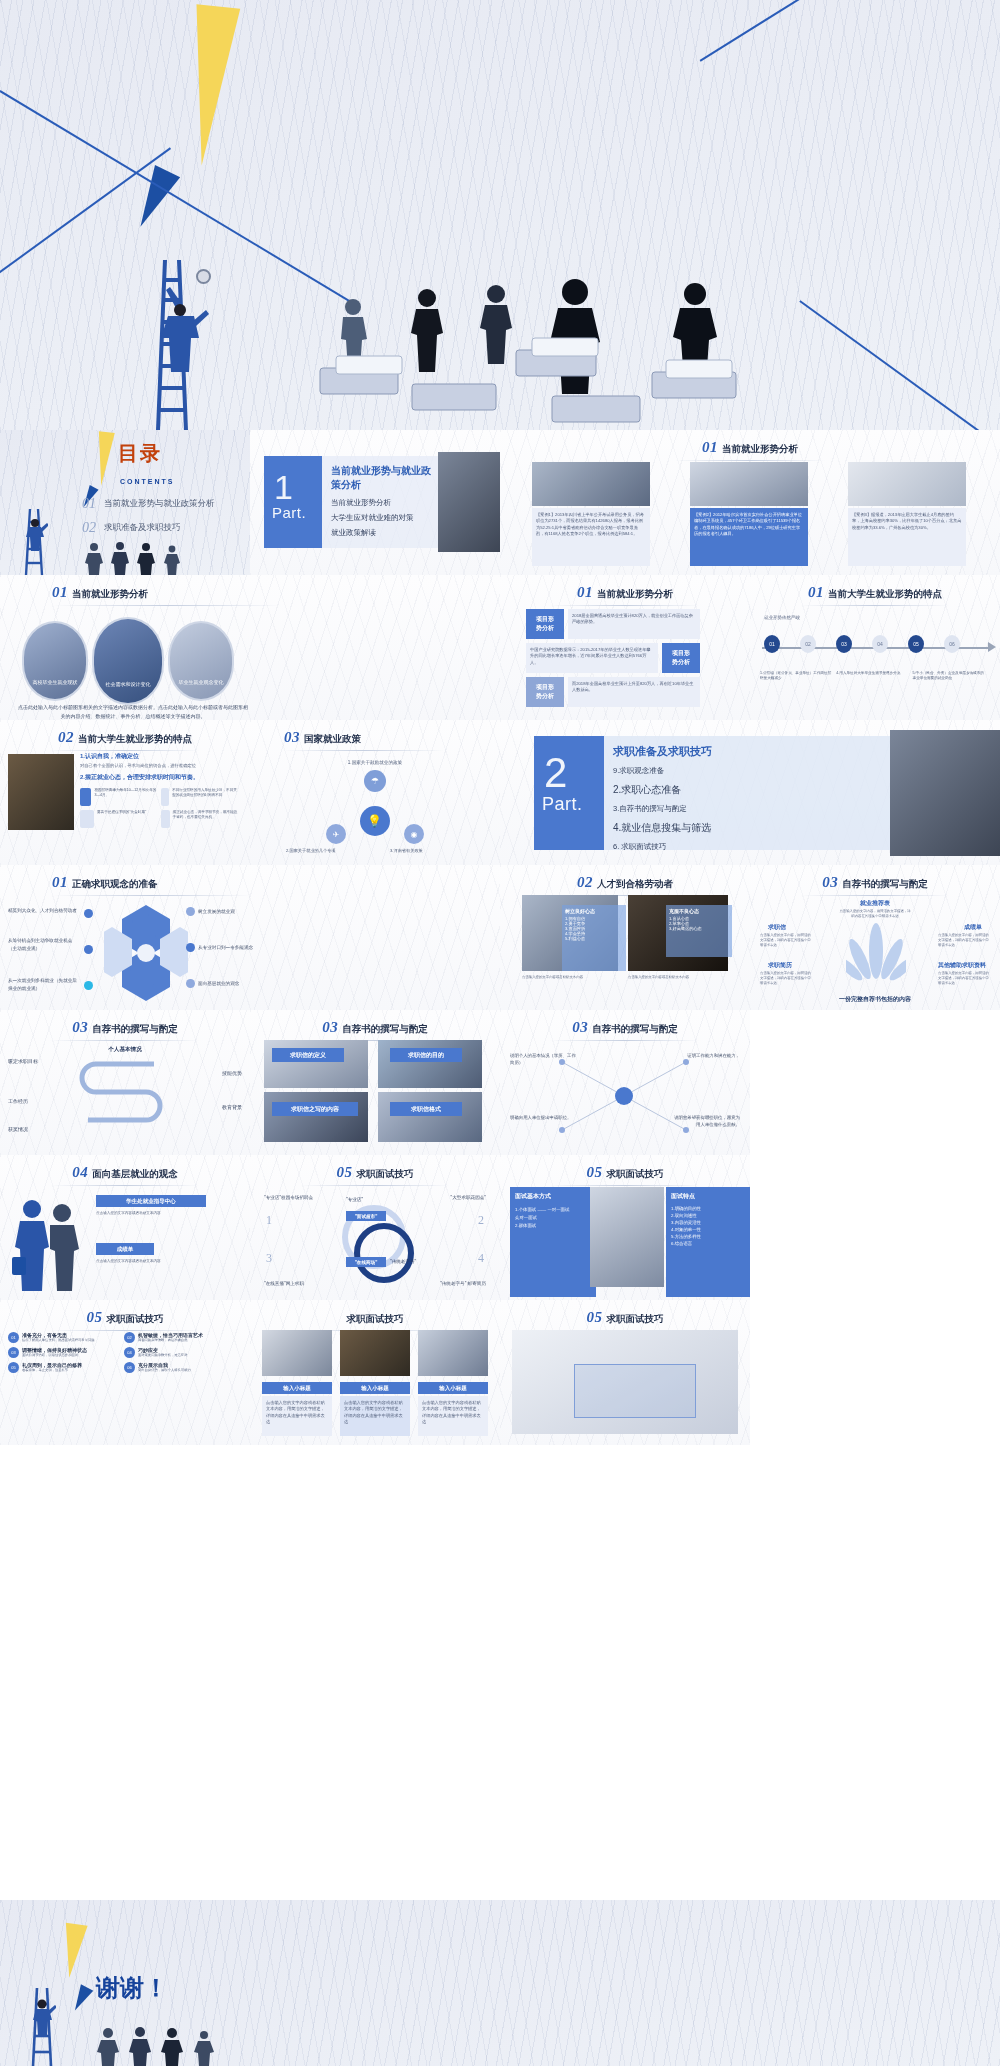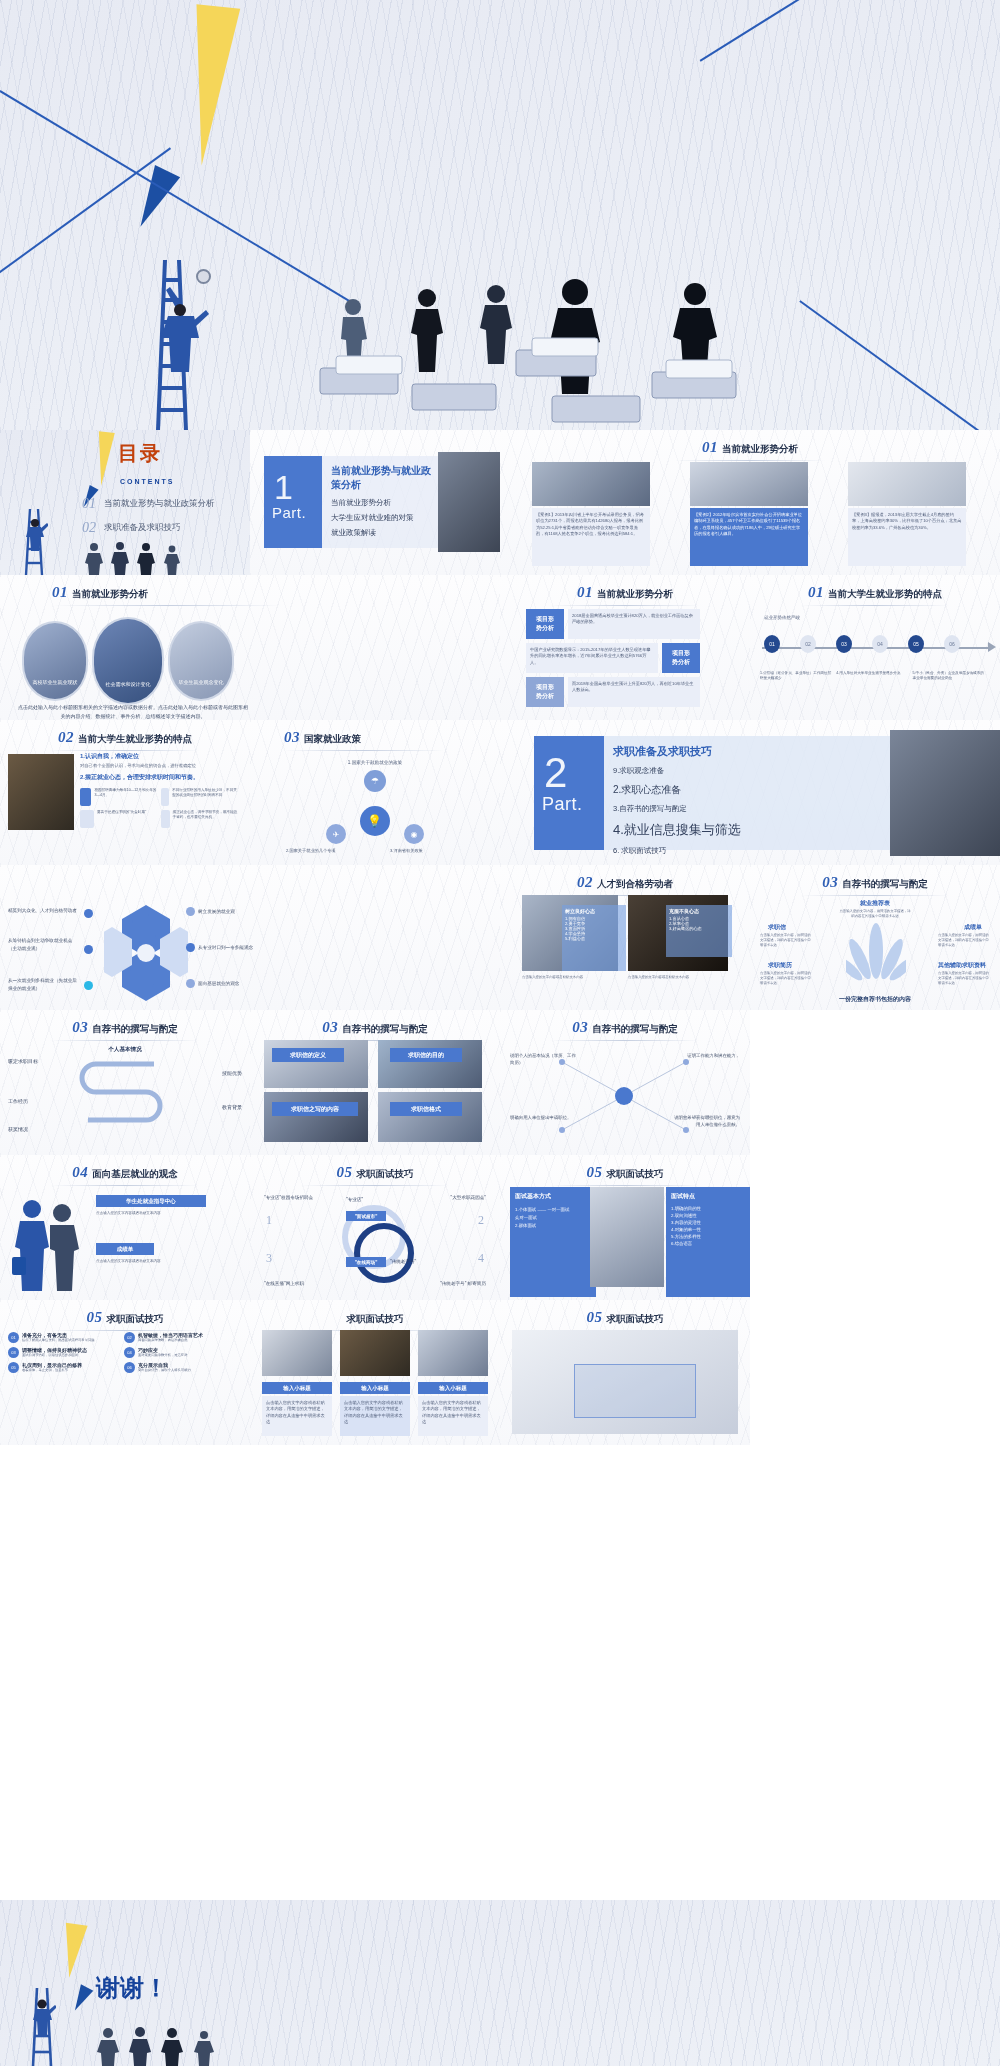"4.就业信息搜集与筛选" li { font-size: 13px -> 10px }
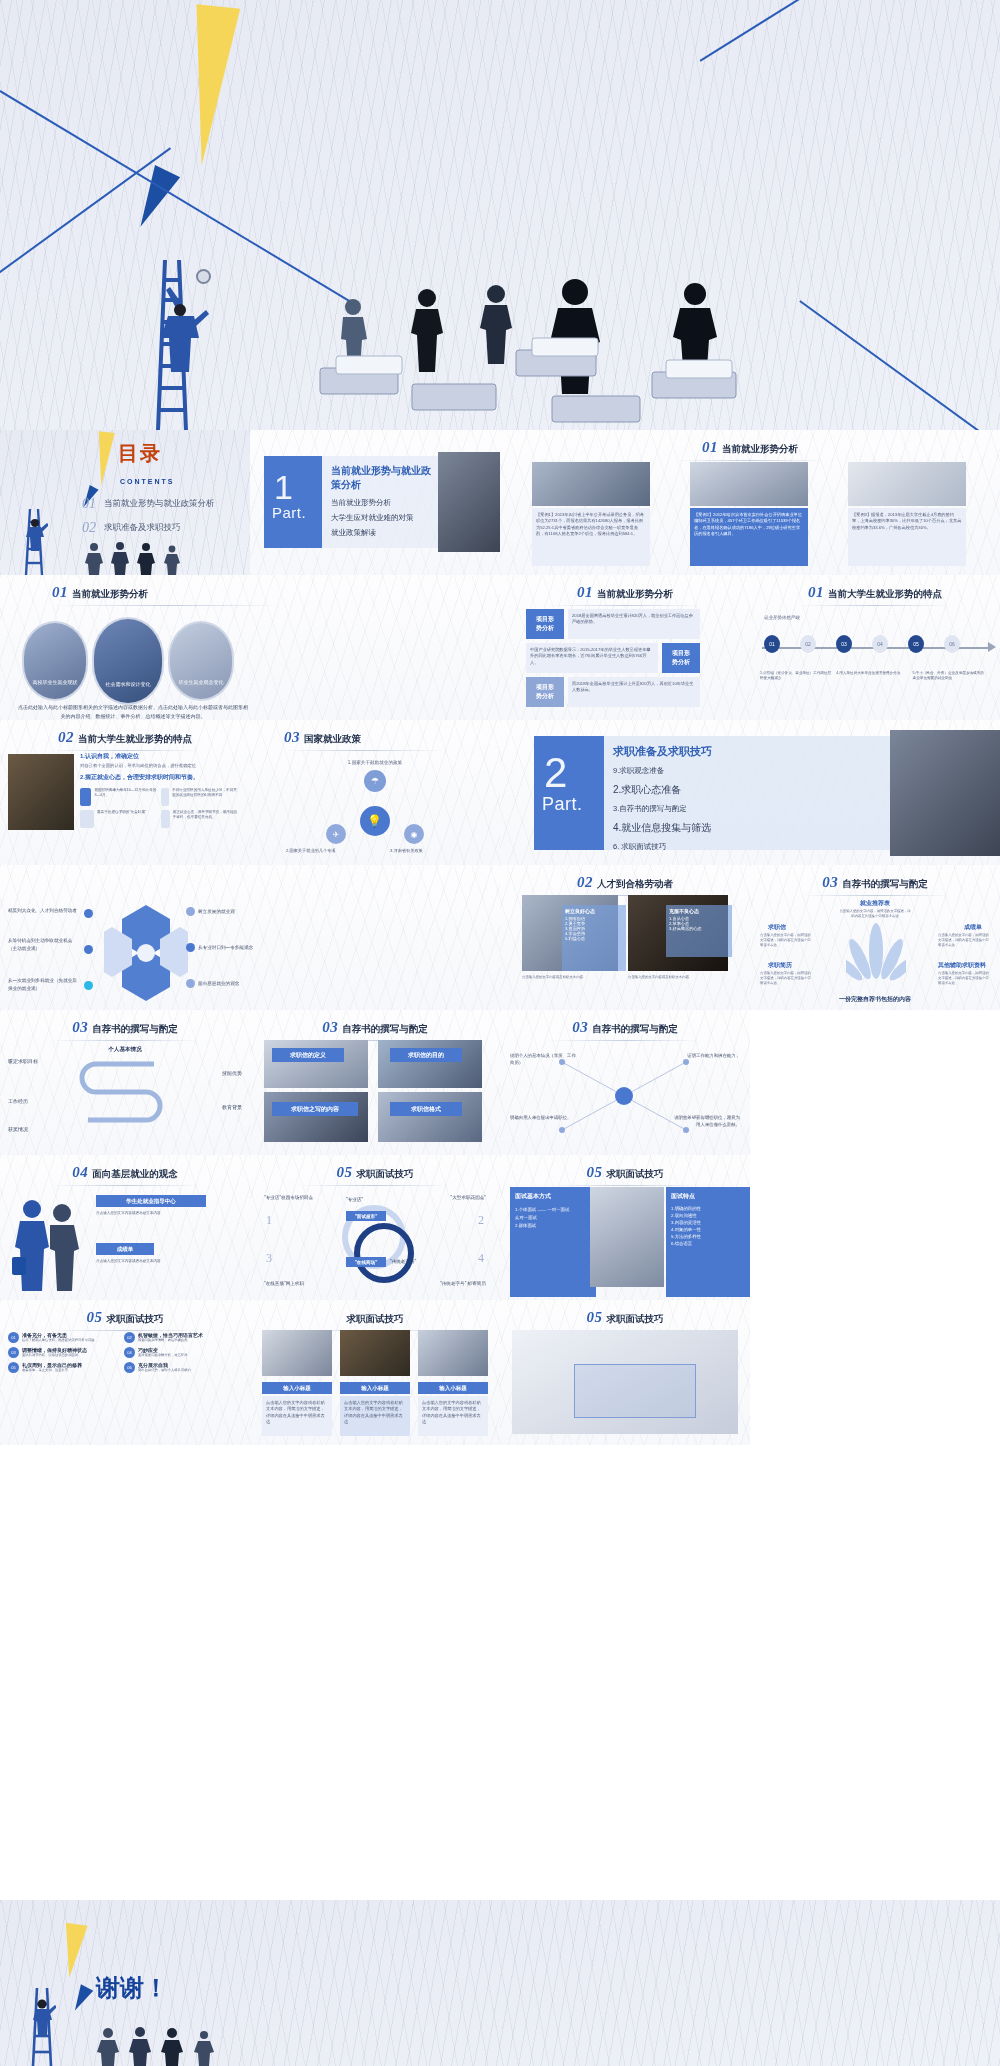"01 正确求职观念的准备" div.hdr { html: none -> <div> <span>01</span><span>正确求职观念的准备</span> <div></div> </div> }
